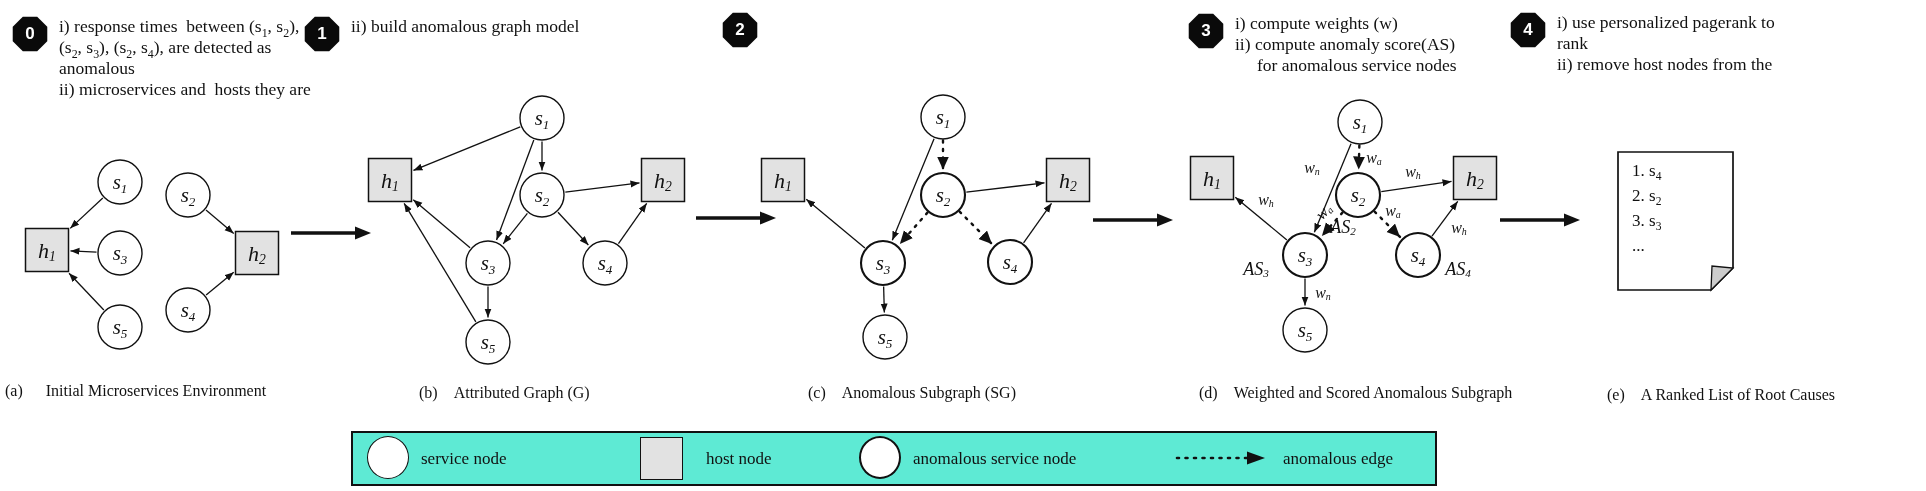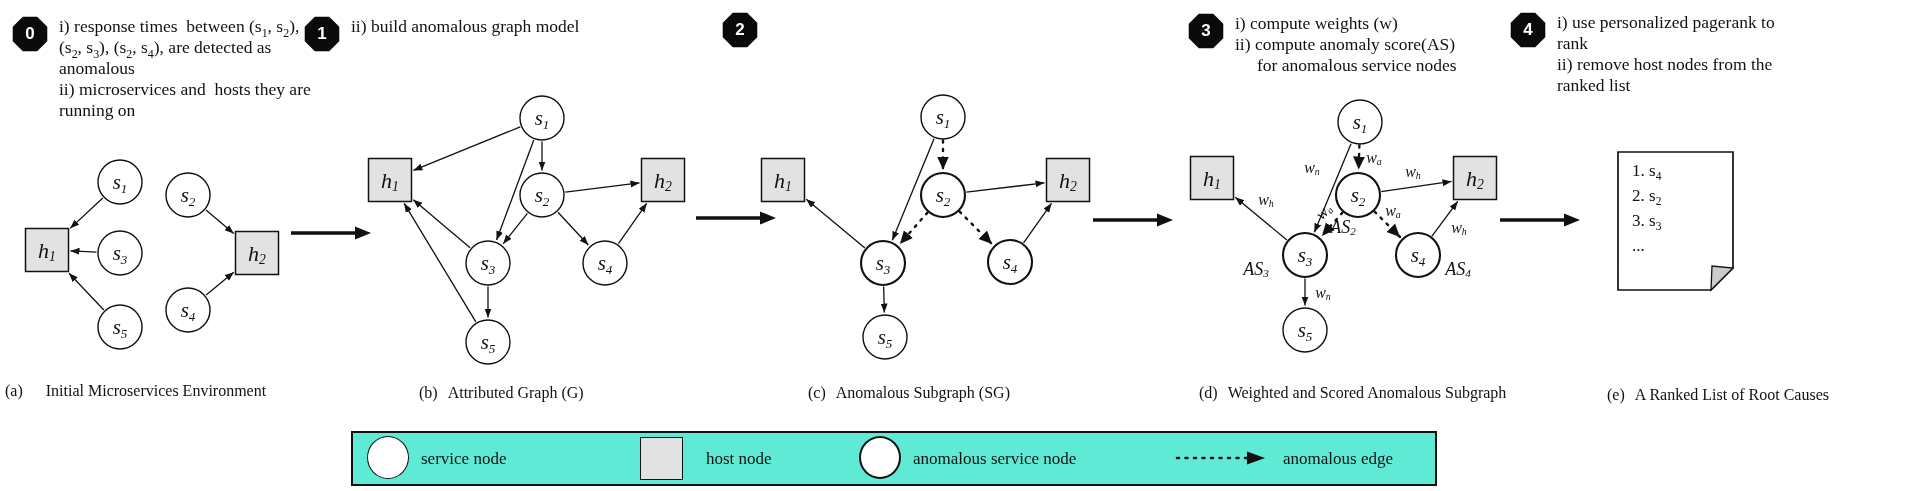"ranked list" div.line { html: <div>ranked list</div> -> none }
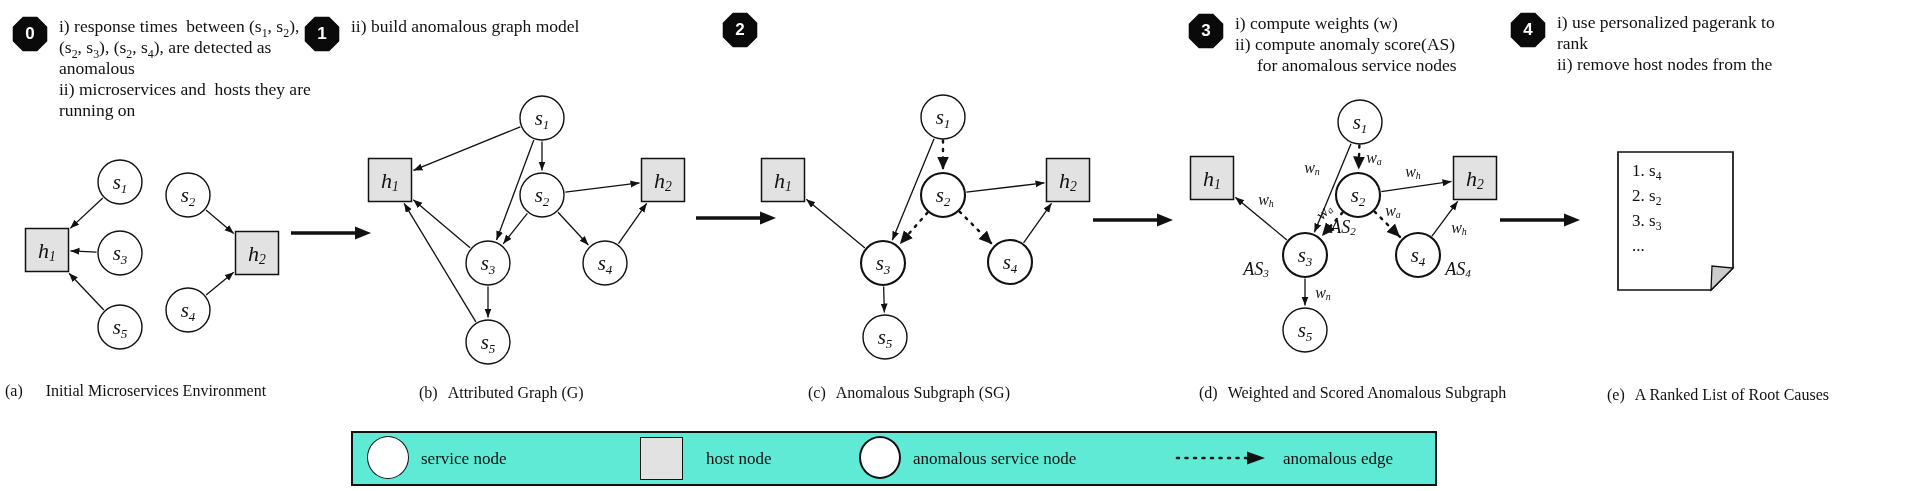"running on" div.line { html: <div>running on</div> -> none }
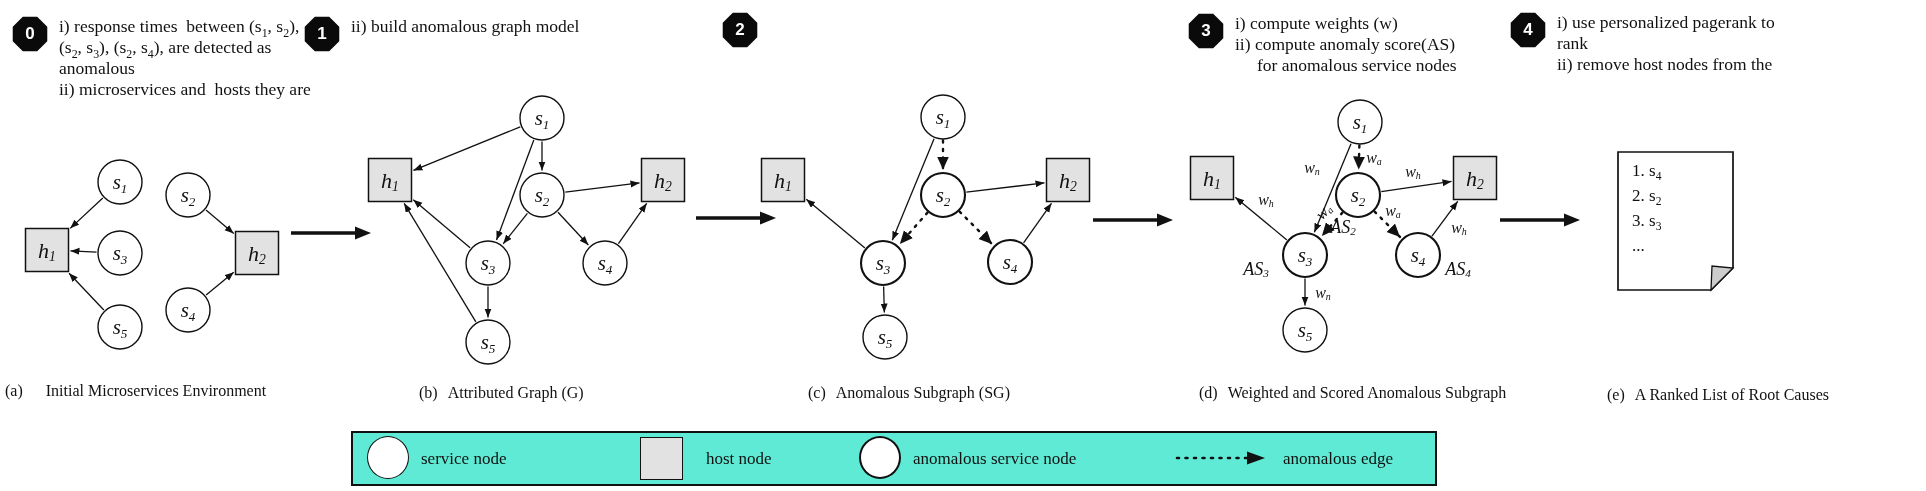"Attributed Graph (G)" .caption .cap-text { margin-left: 10px -> 16px }
